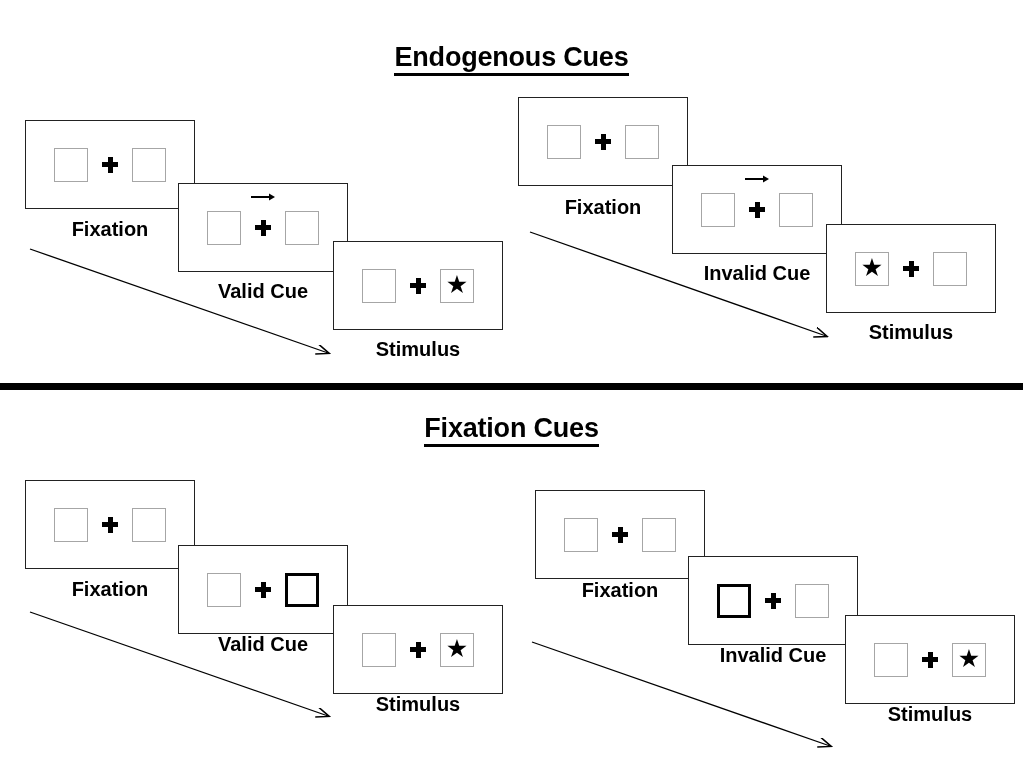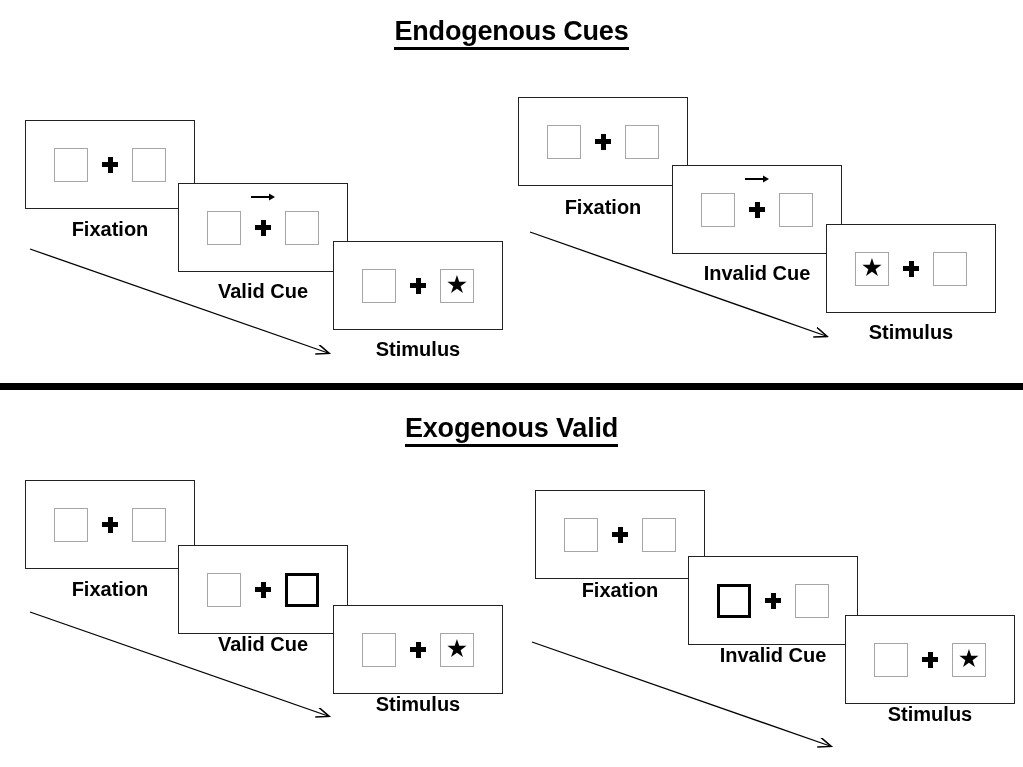"Endogenous Cues" div.section-title { top: 16px -> 42px }
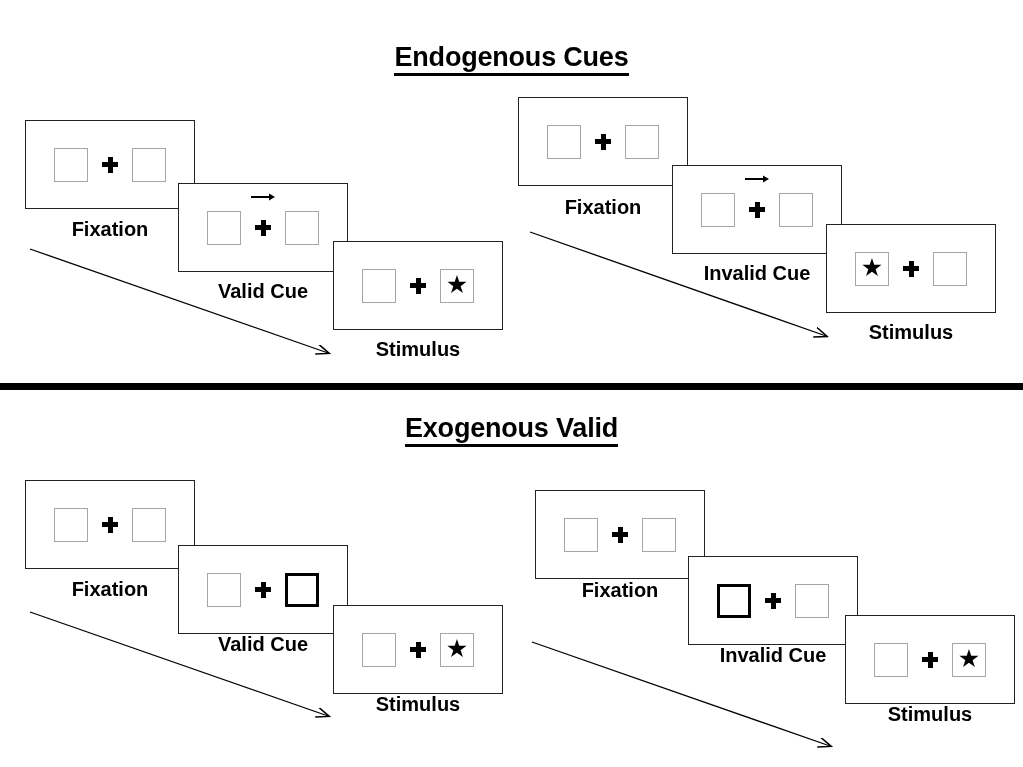"Exogenous Valid" span { text: Exogenous Valid -> Fixation Cues }
